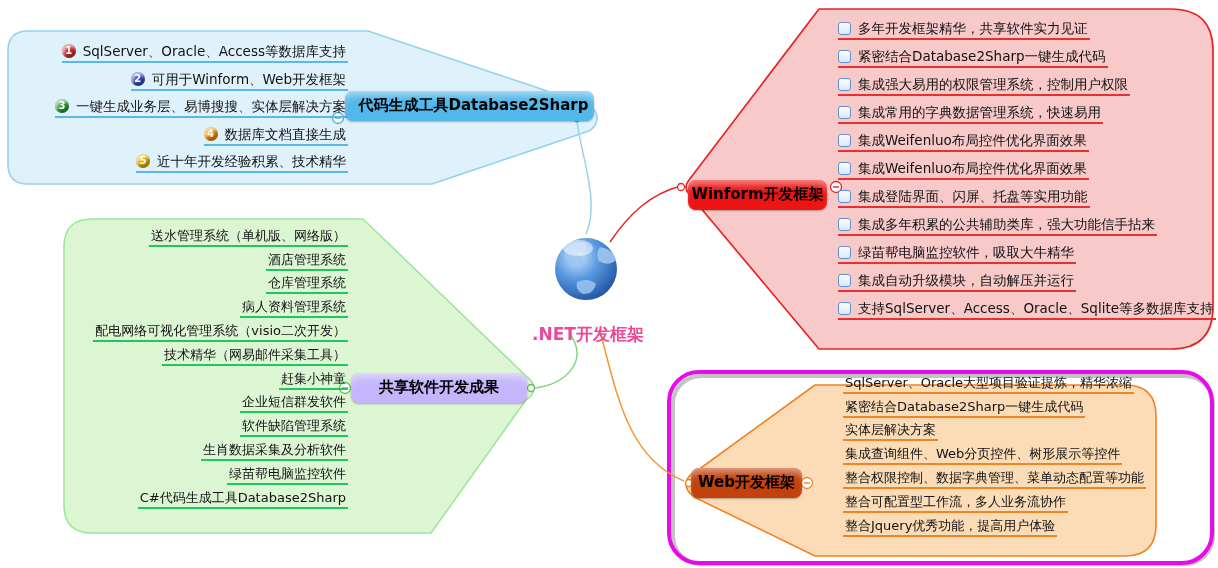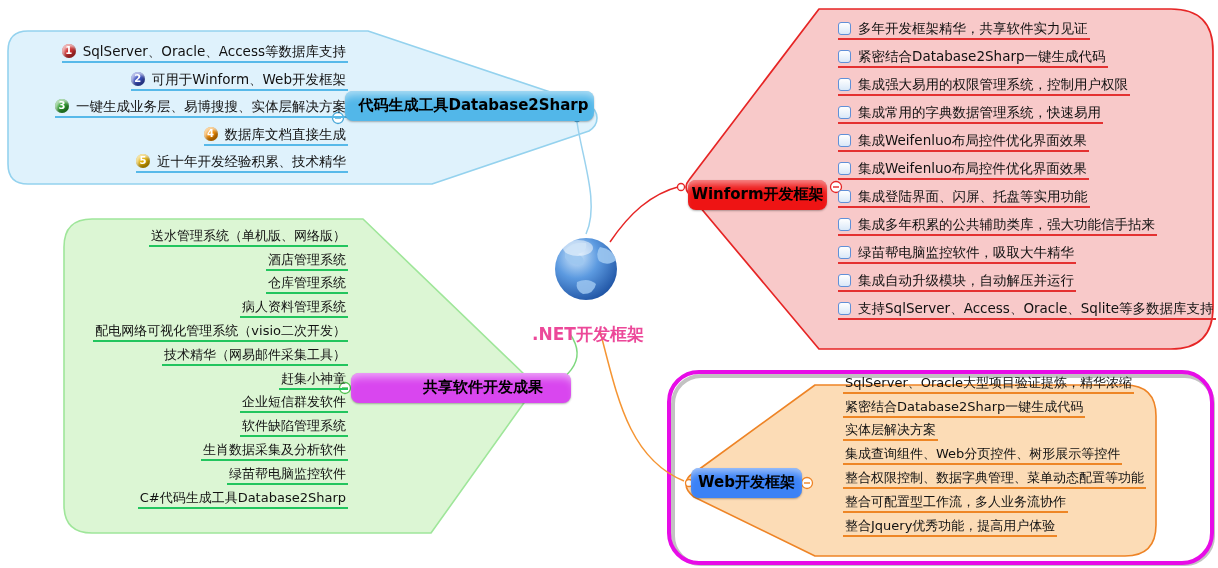"共享软件开发成果" div.topic-label { background-color: #d946ef -> #c4b5fd; padding-left: 44px -> none }
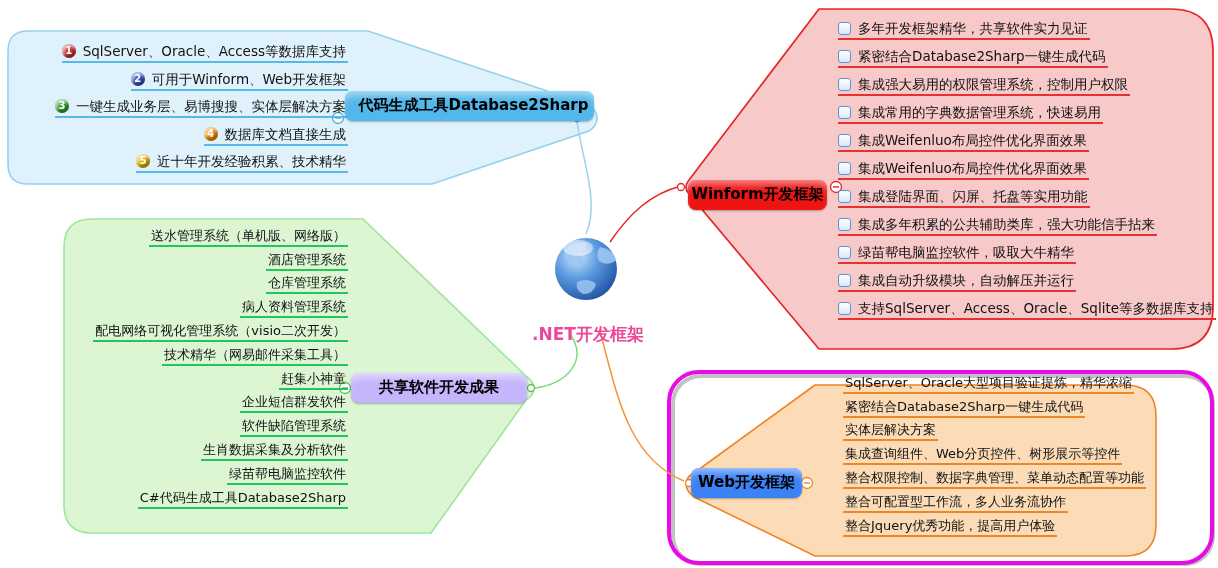"Web开发框架" div.topic-label { background-color: #3b82f6 -> #c2410c }
